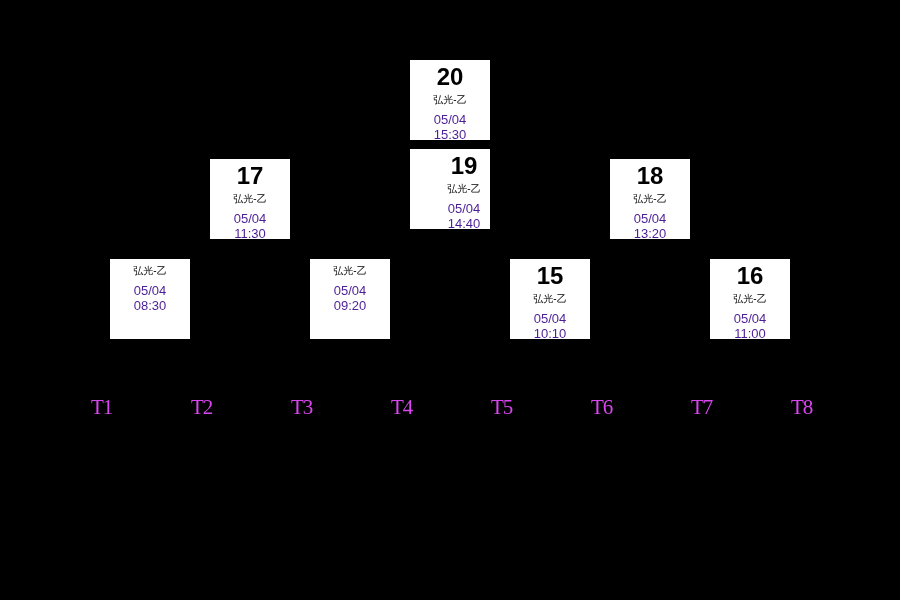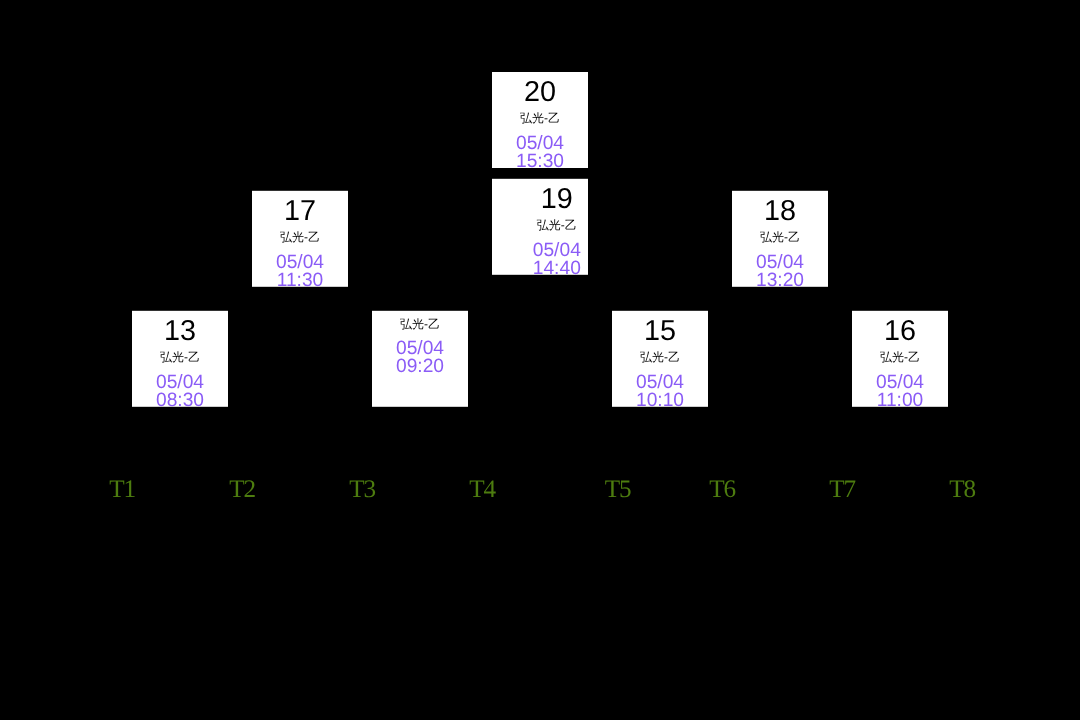"20" .match-number { font-weight: normal -> bold }
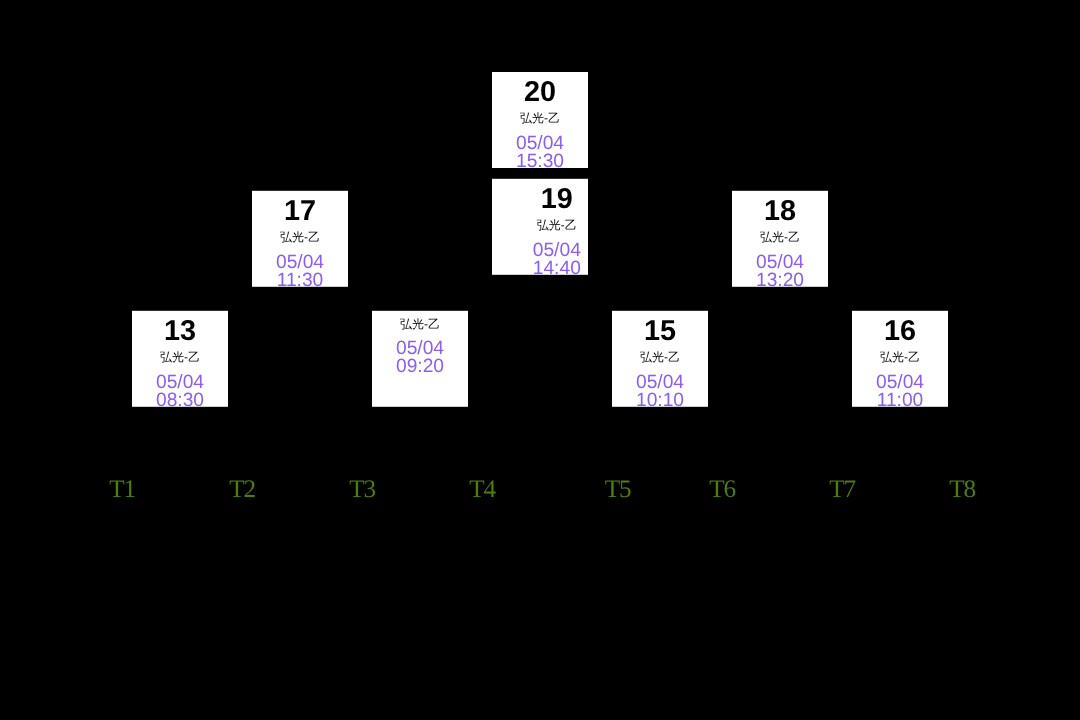"05/04" .match-date, .match-time { color: #8b5cf6 -> #4c1d95; font-size: 16px -> 13px }
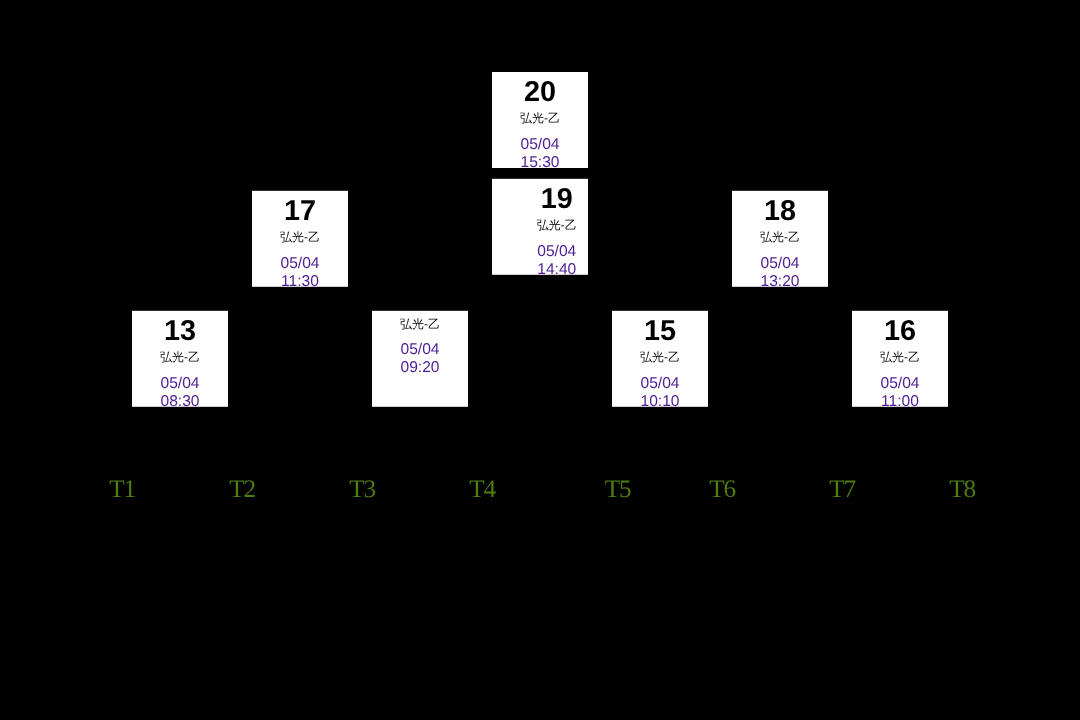"13" div.match-number { html: <div>13</div> -> none }
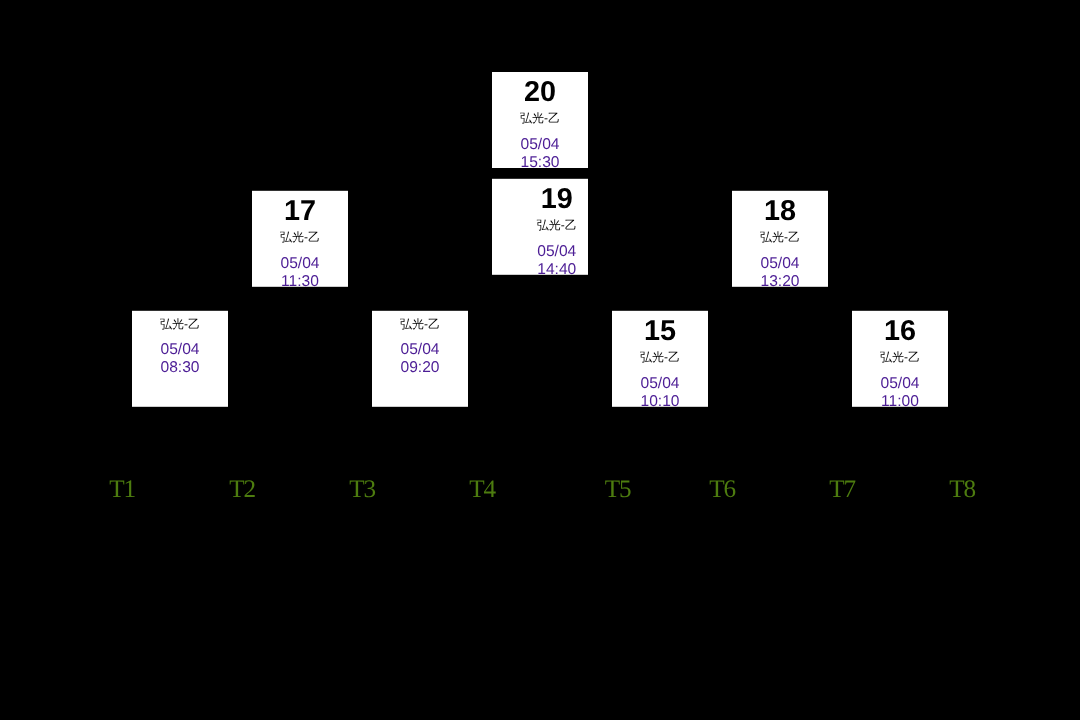"T1" .court-label { color: #4d7c0f -> #d946ef }
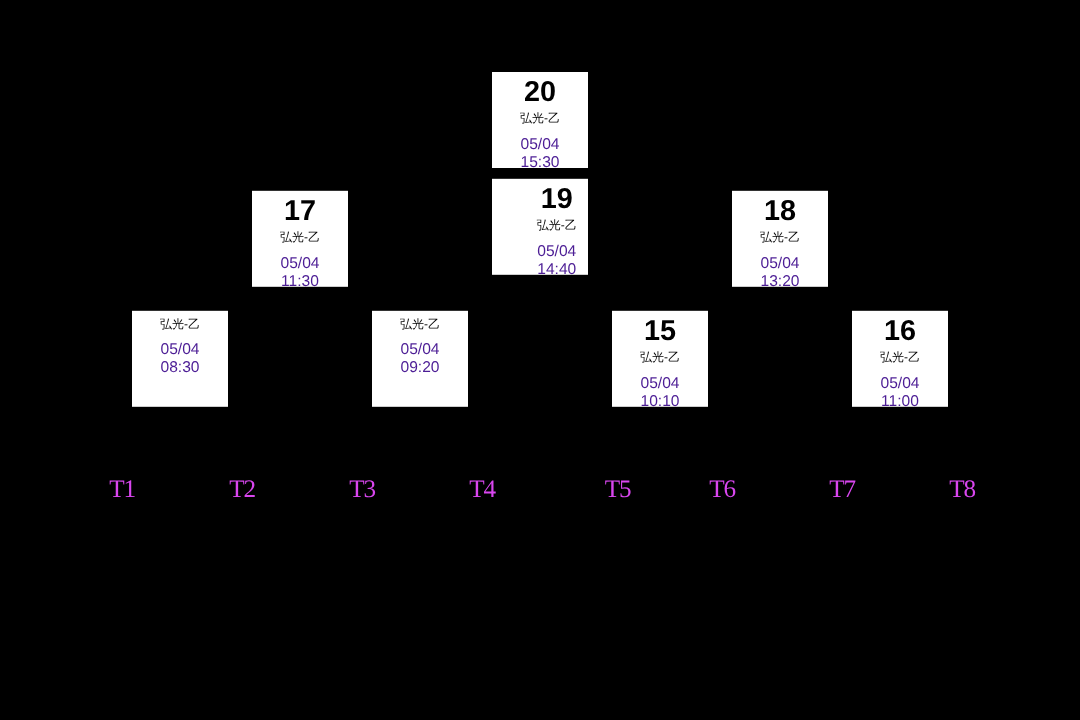"T5" .pos-t5 { left: 504px -> 491px }
